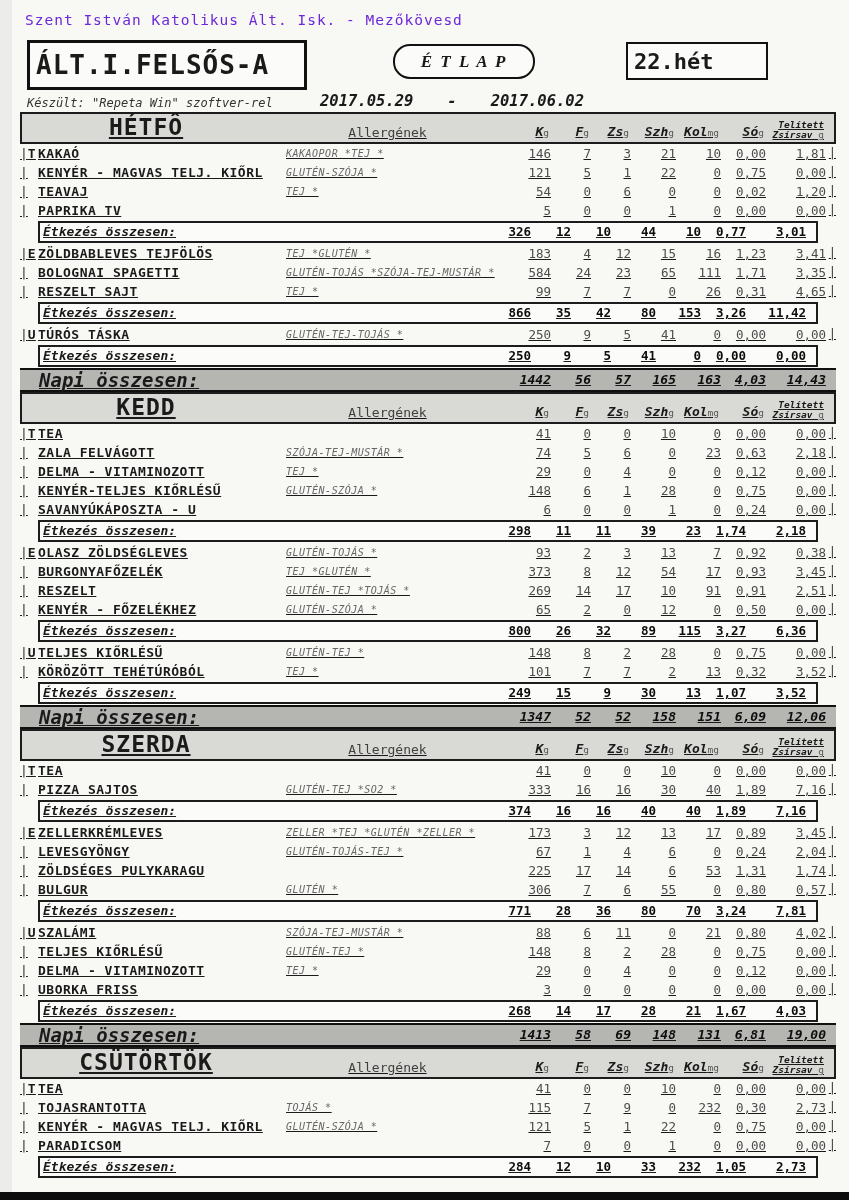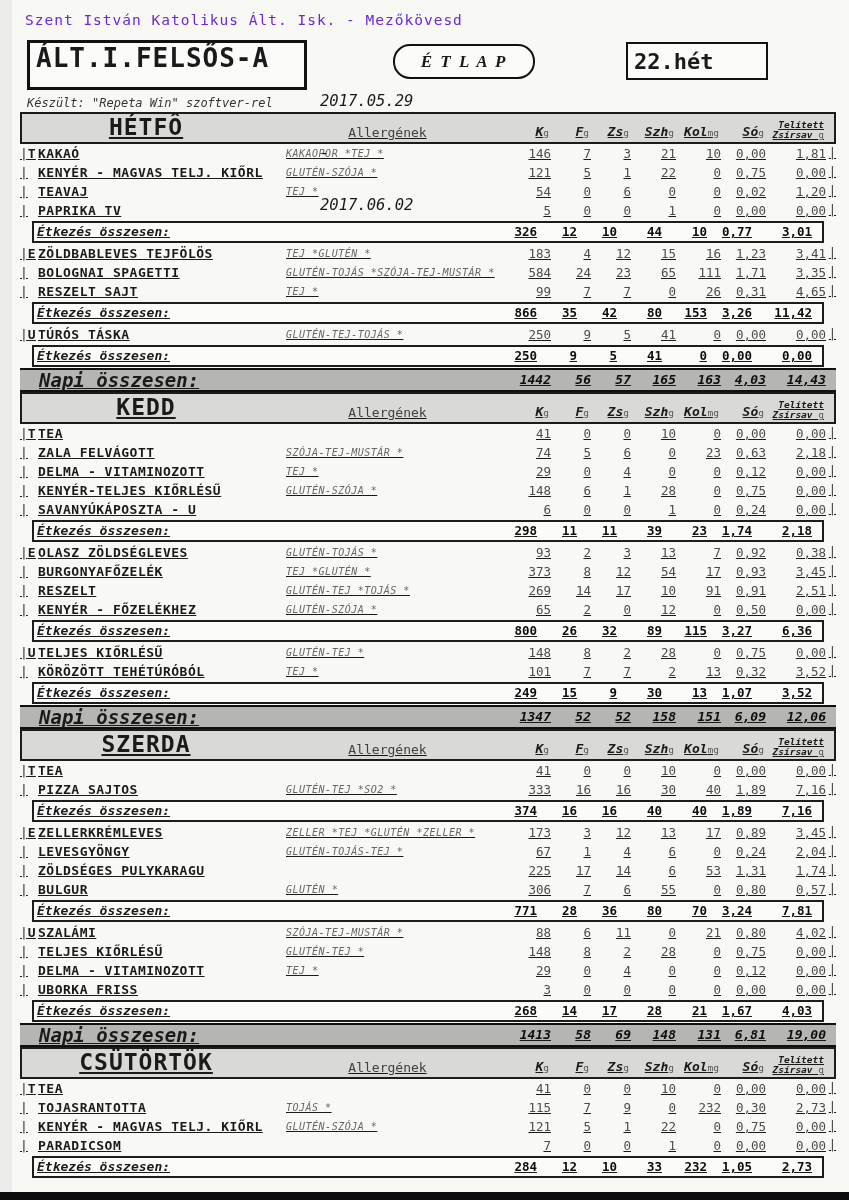"ÁLT.I.FELSŐS-A" .class-box { align-items: none -> center }
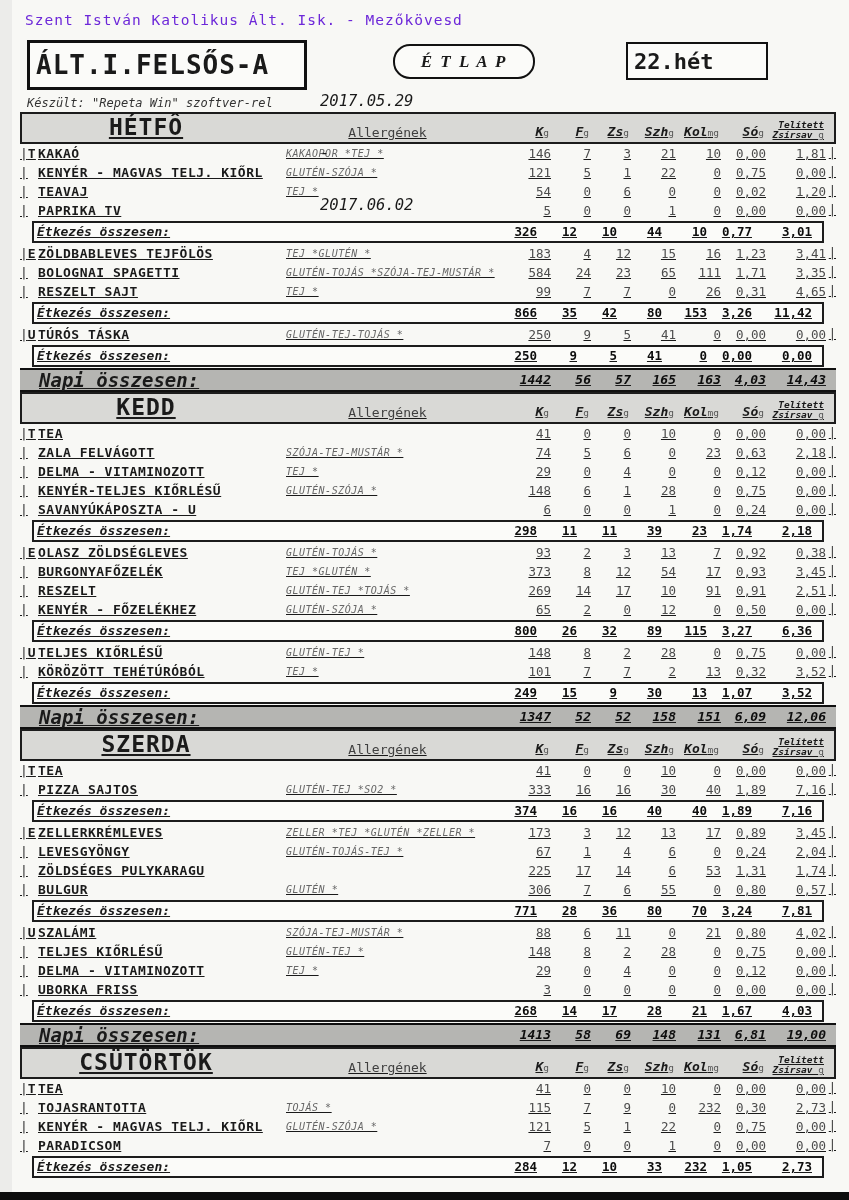"2017.05.29" .date-line { flex-direction: column -> none; font-weight: normal -> bold }
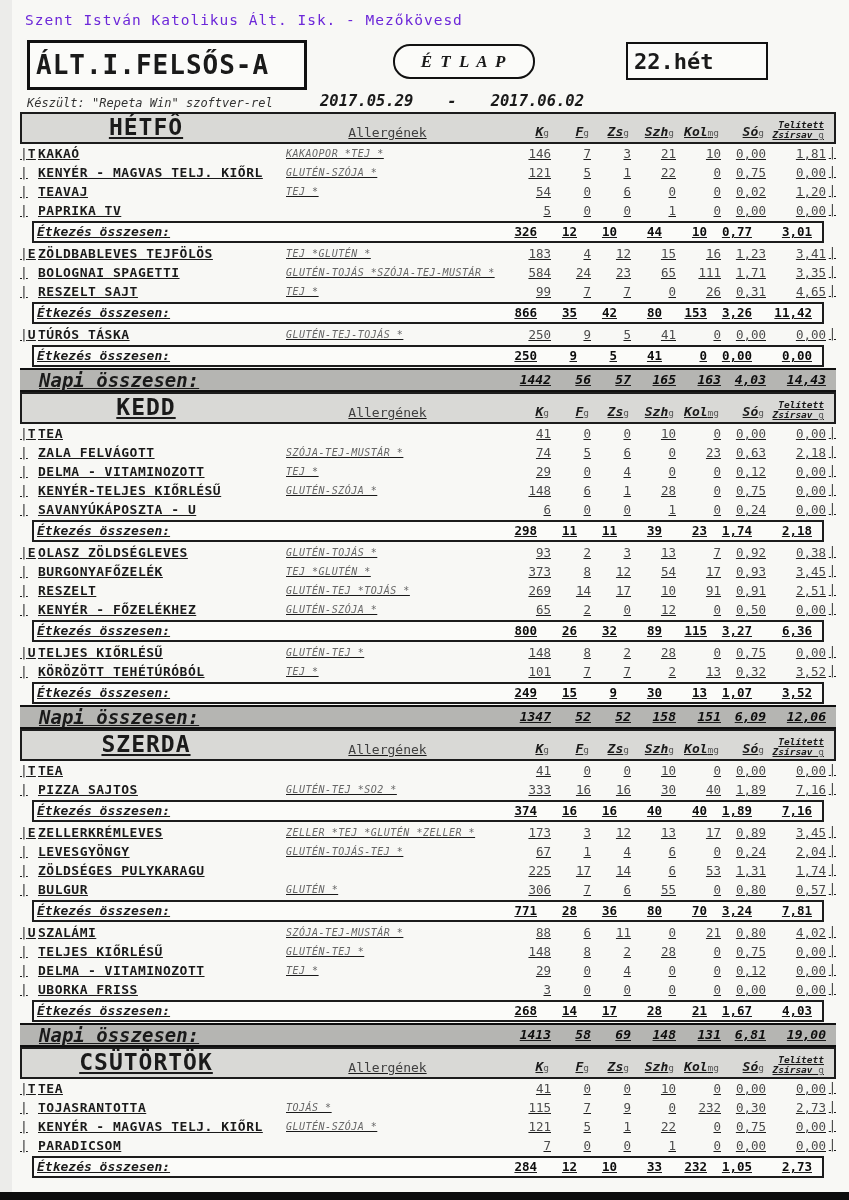"Étkezés összesen:" .total { margin: 1px 12px -> 1px 18px }
